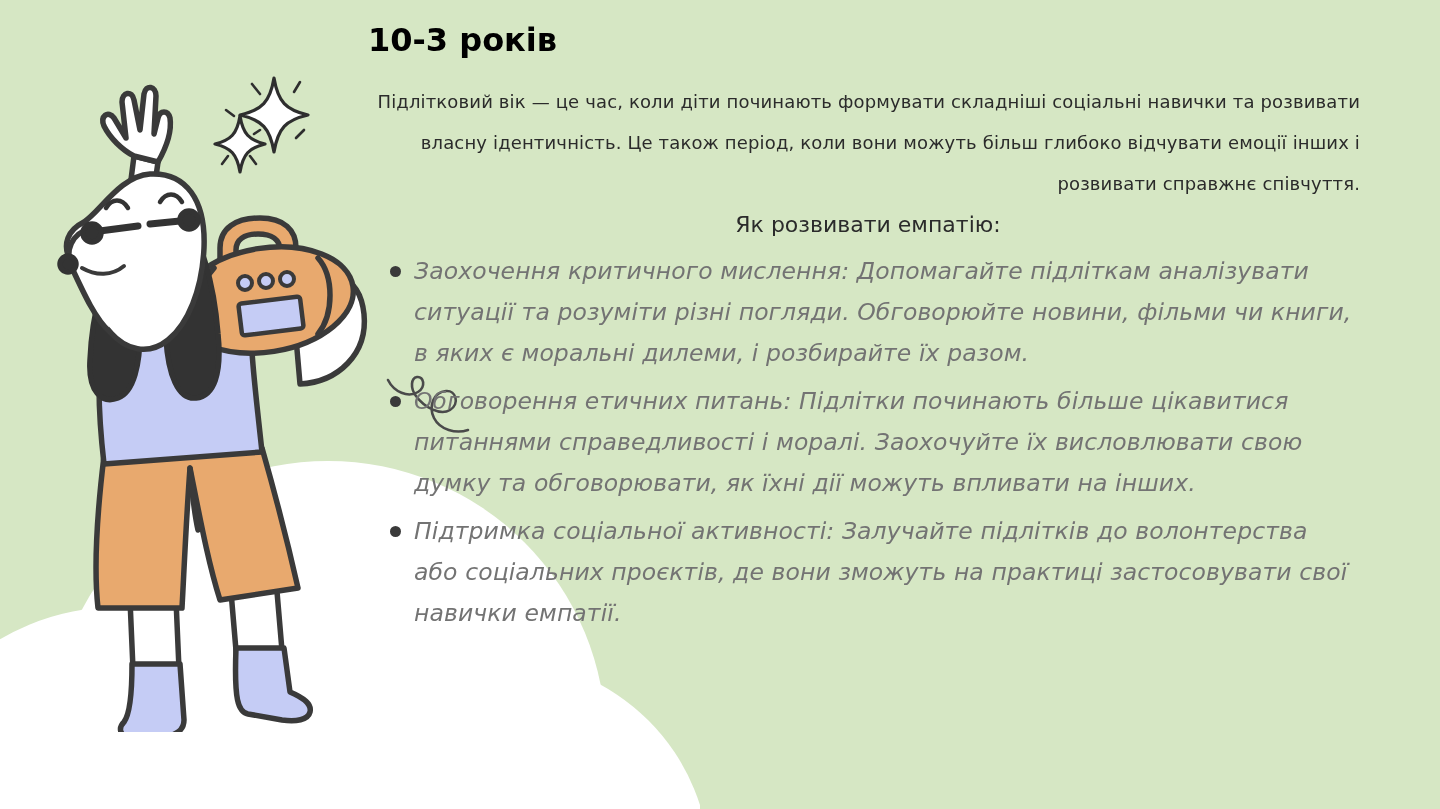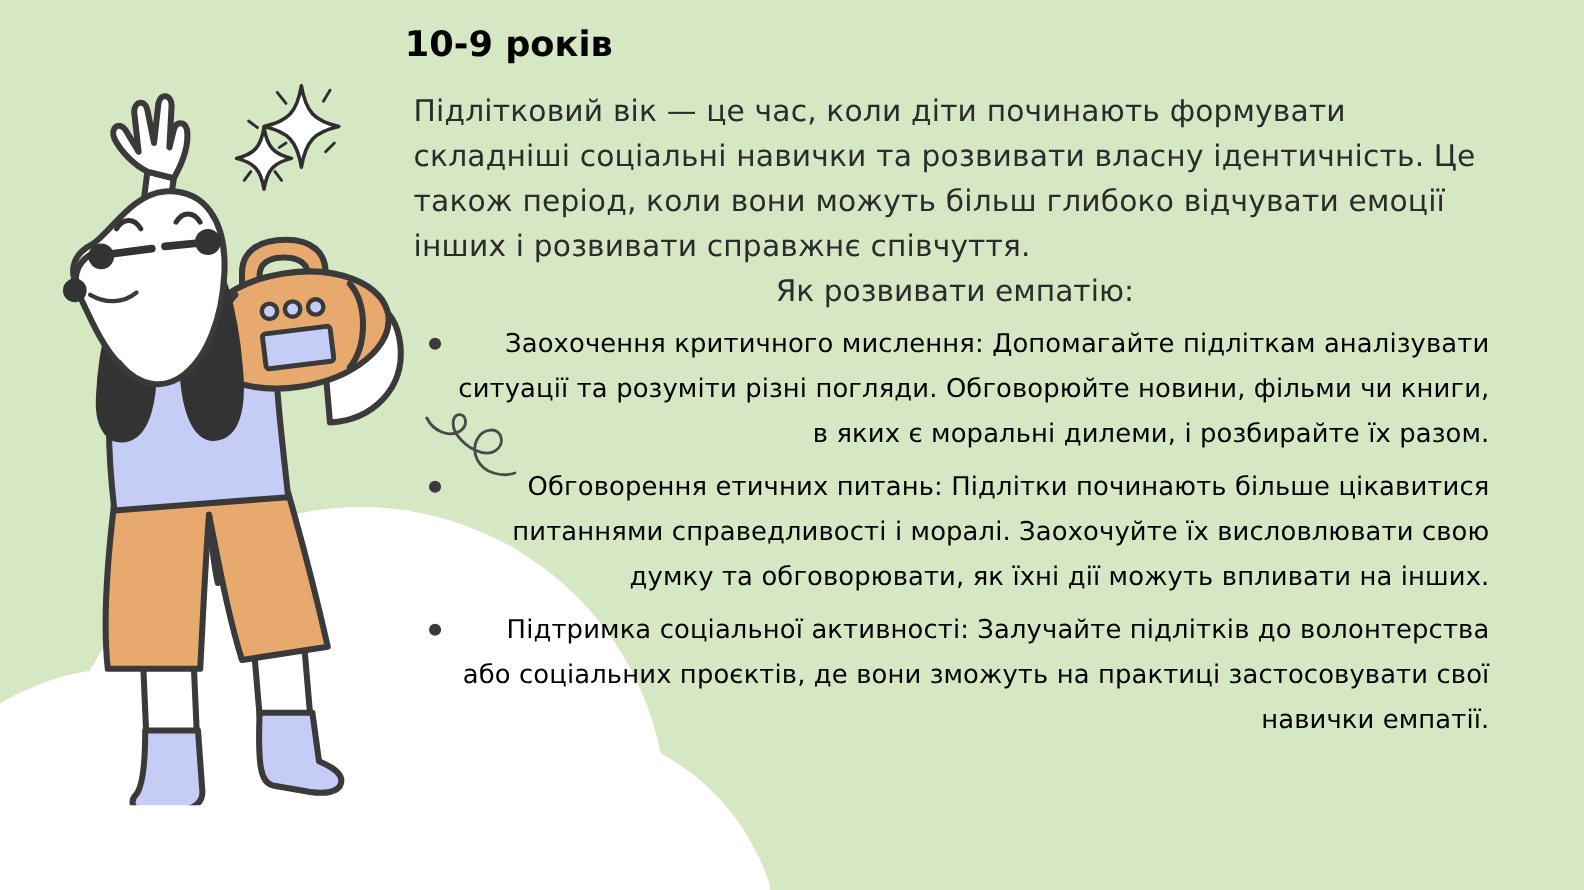"10-9 років" h1 { text: 10-9 -> 10-3 }
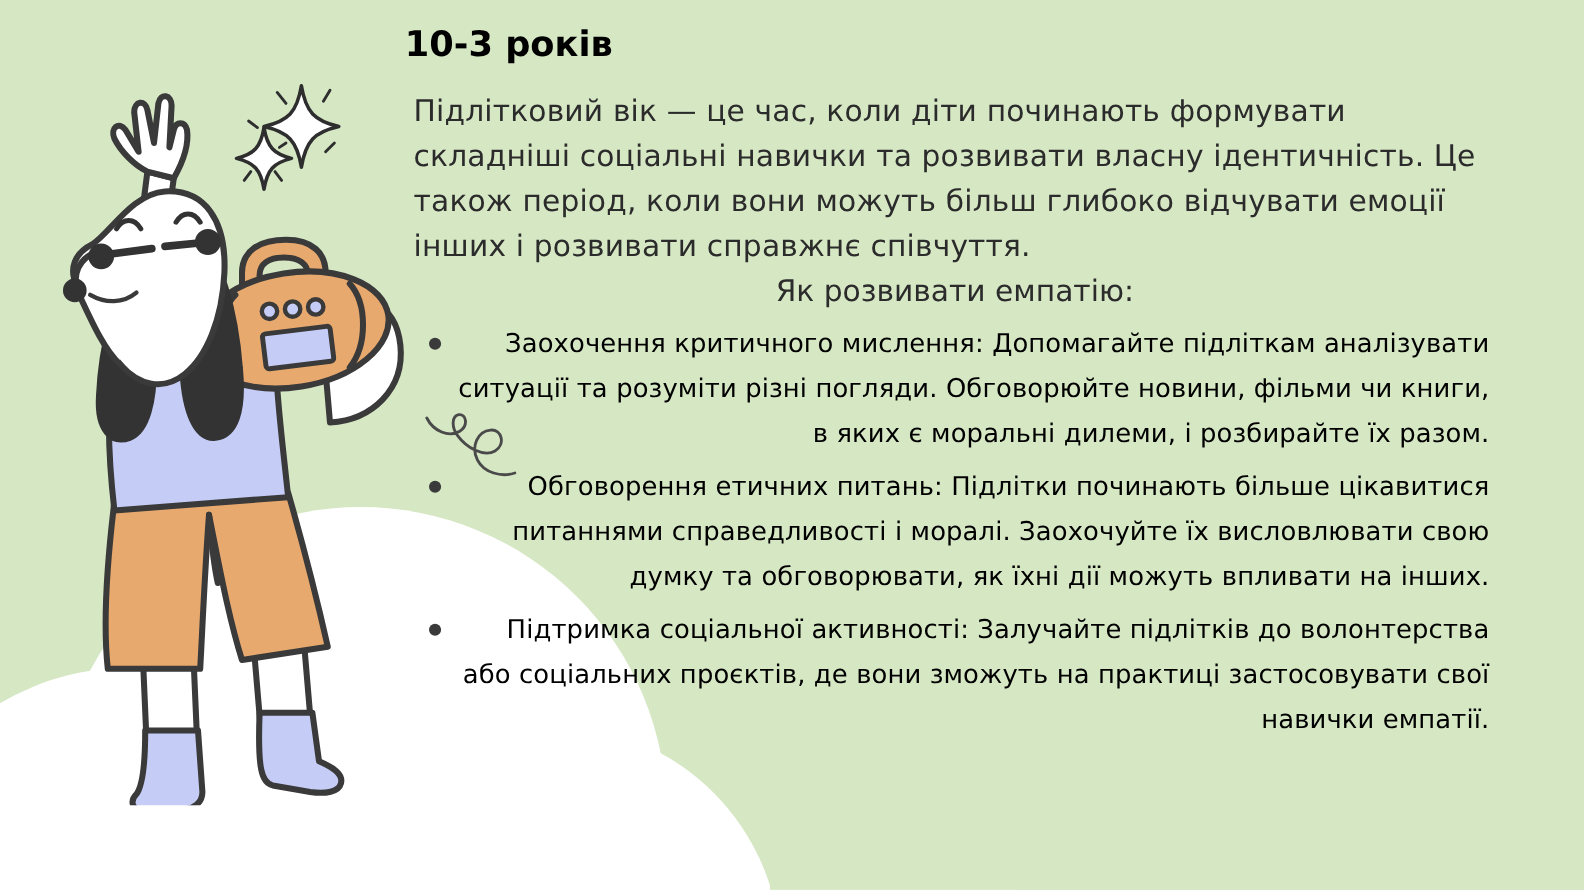"Підлітковий вік — це час," #intro-paragraph { font-size: 27px -> 18px; text-align: left -> right }
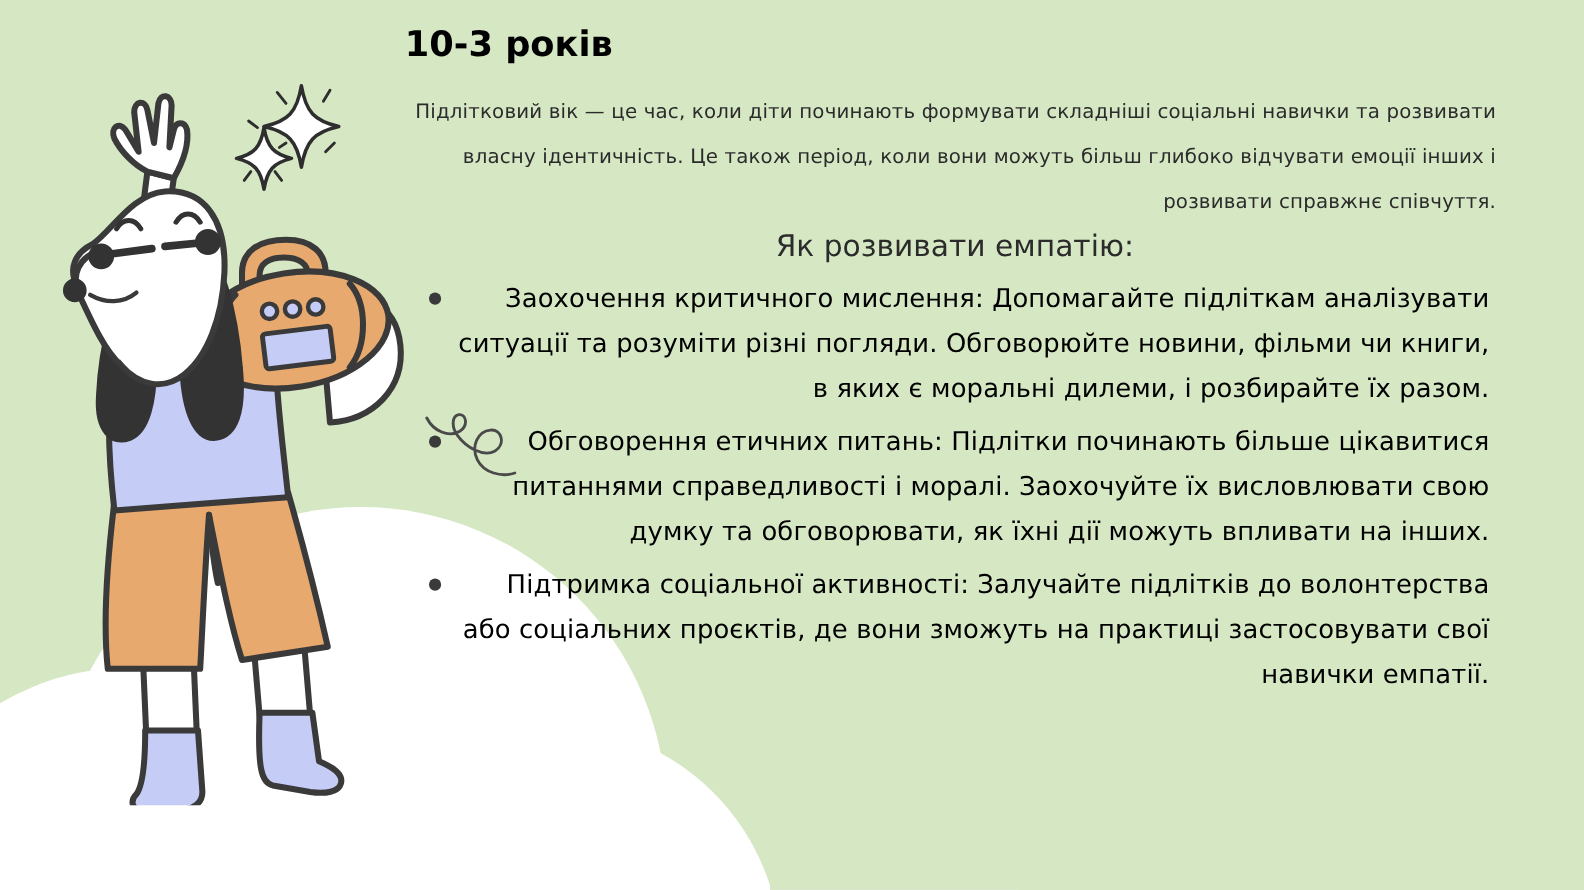"Як розвивати емпатію:" #empathy-subtitle { font-size: 27px -> 22px }
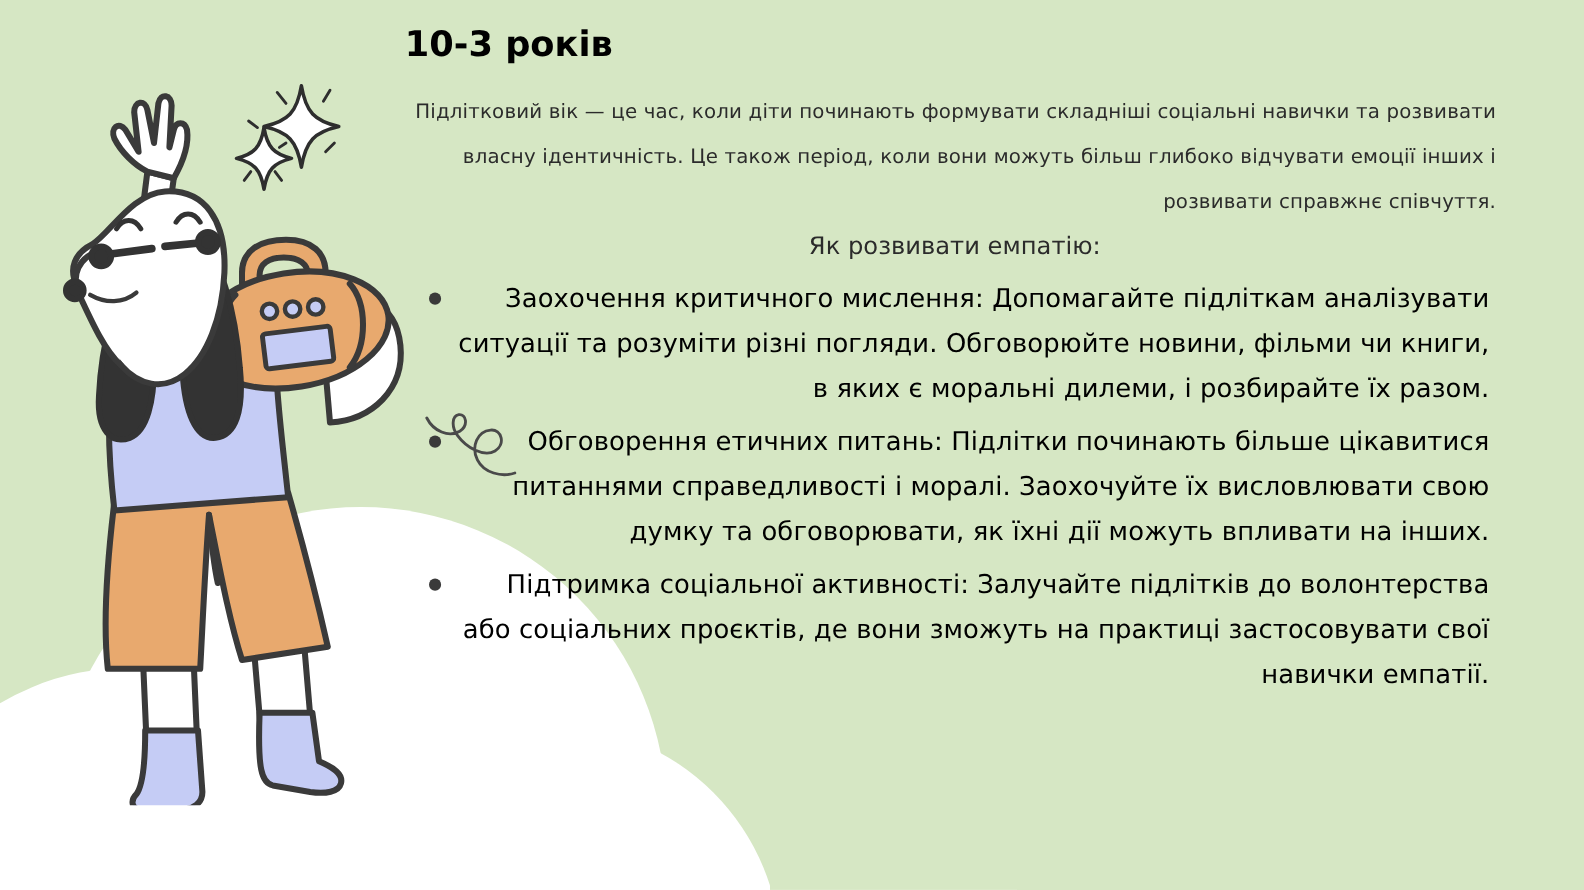"Заохочення критичного мислення:" .bullet-item { color: #000000 -> #737373; font-style: none -> italic; text-align: right -> left }
